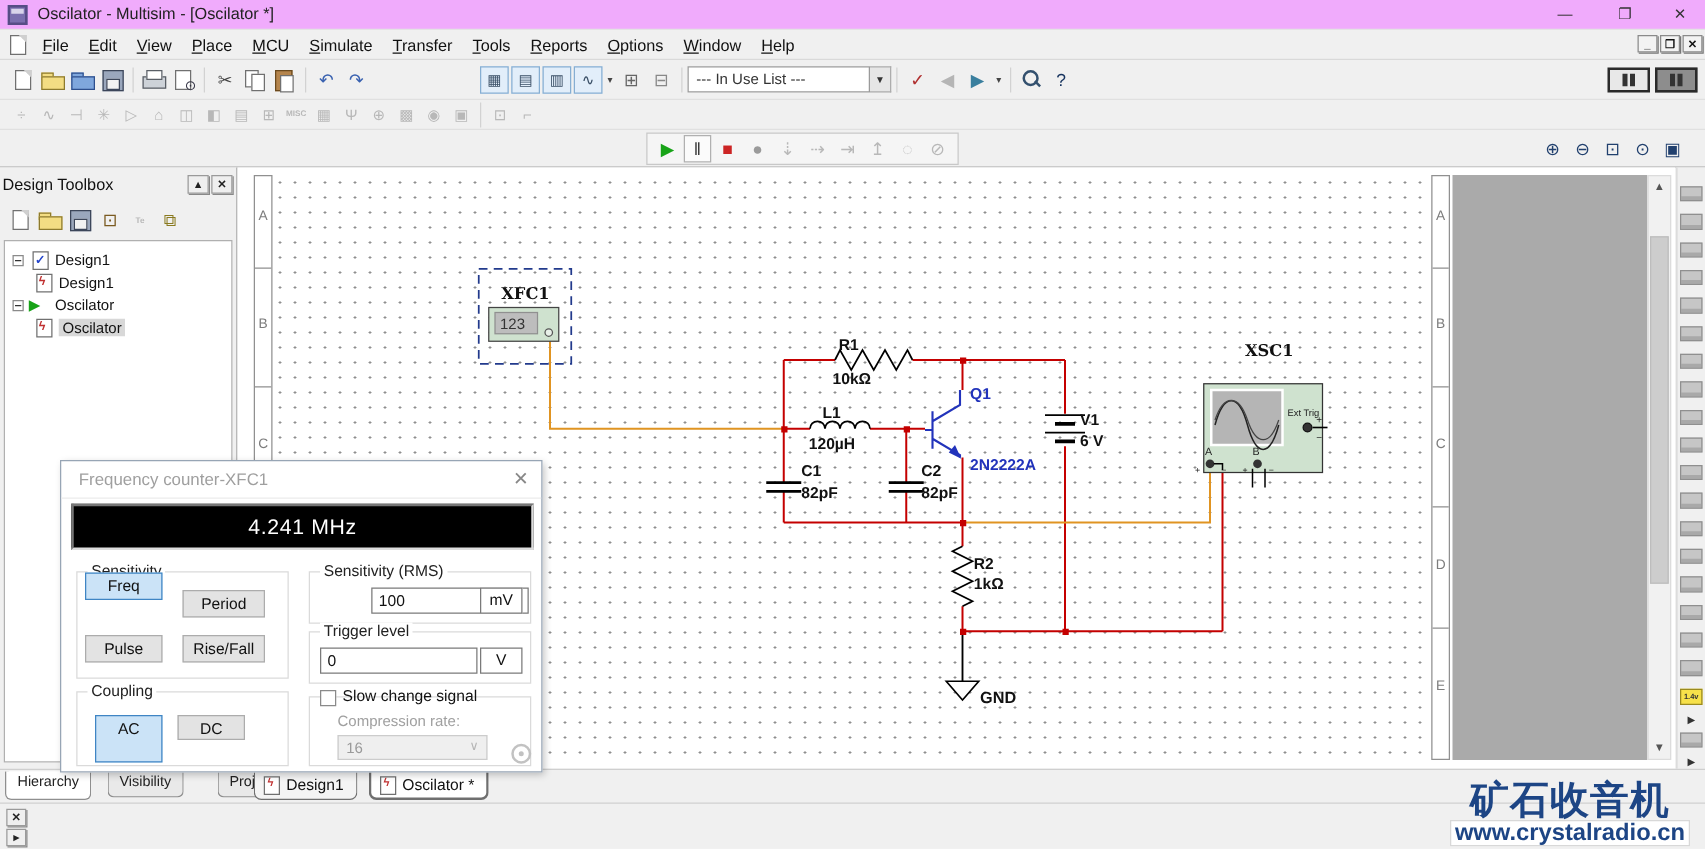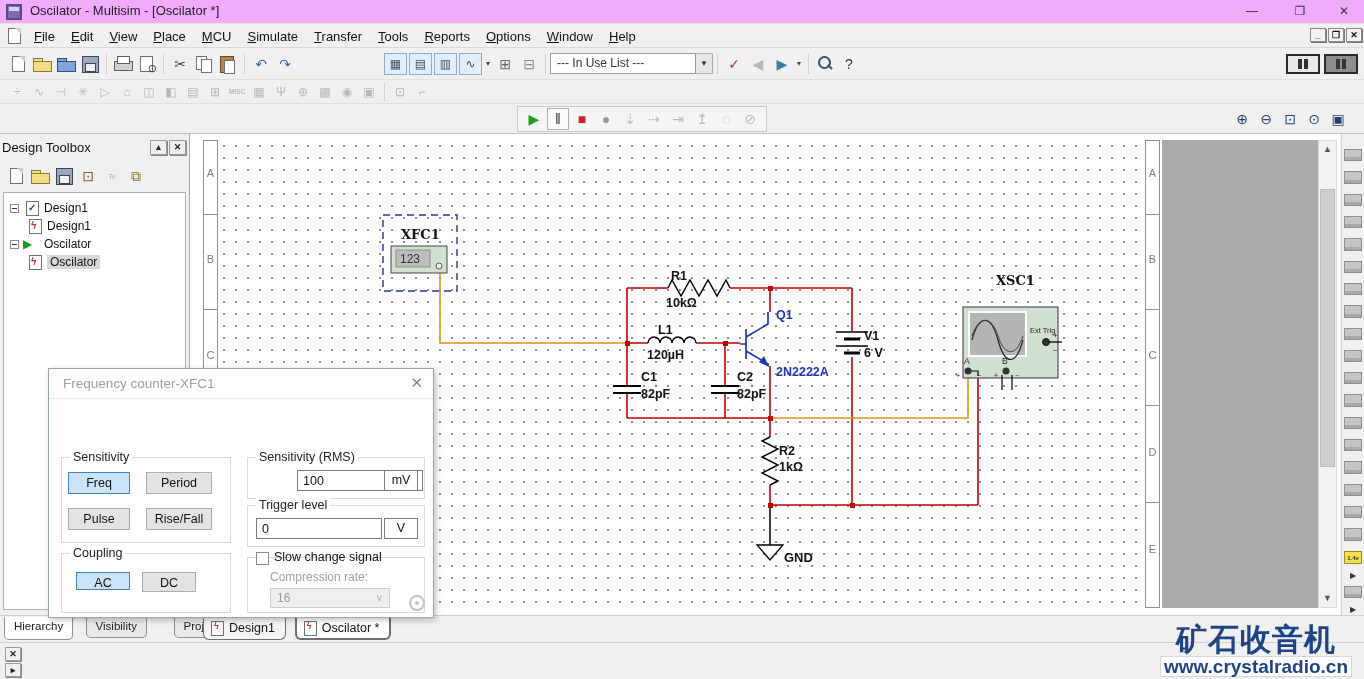"4.241 MHz" div.abs { html: none -> <div> <span>4.241 MHz</span> </div> }
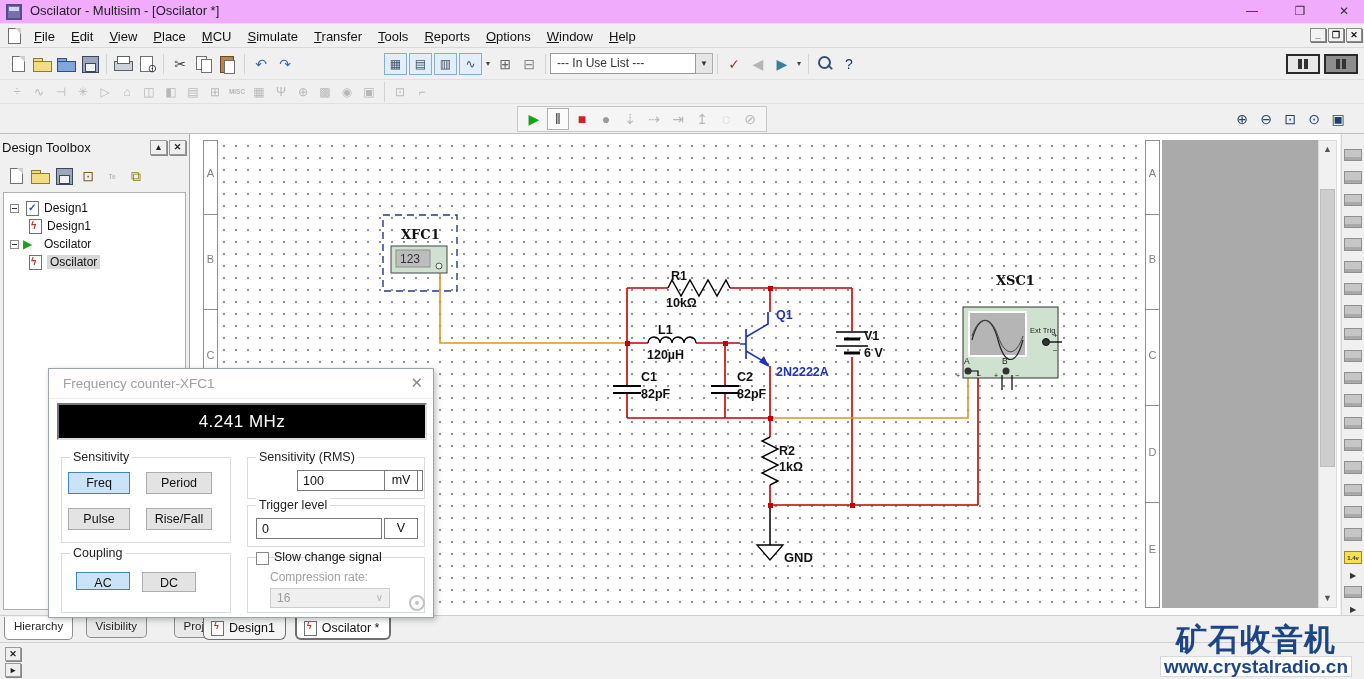"Freq" span.dbtn { top: 14px -> 0 }
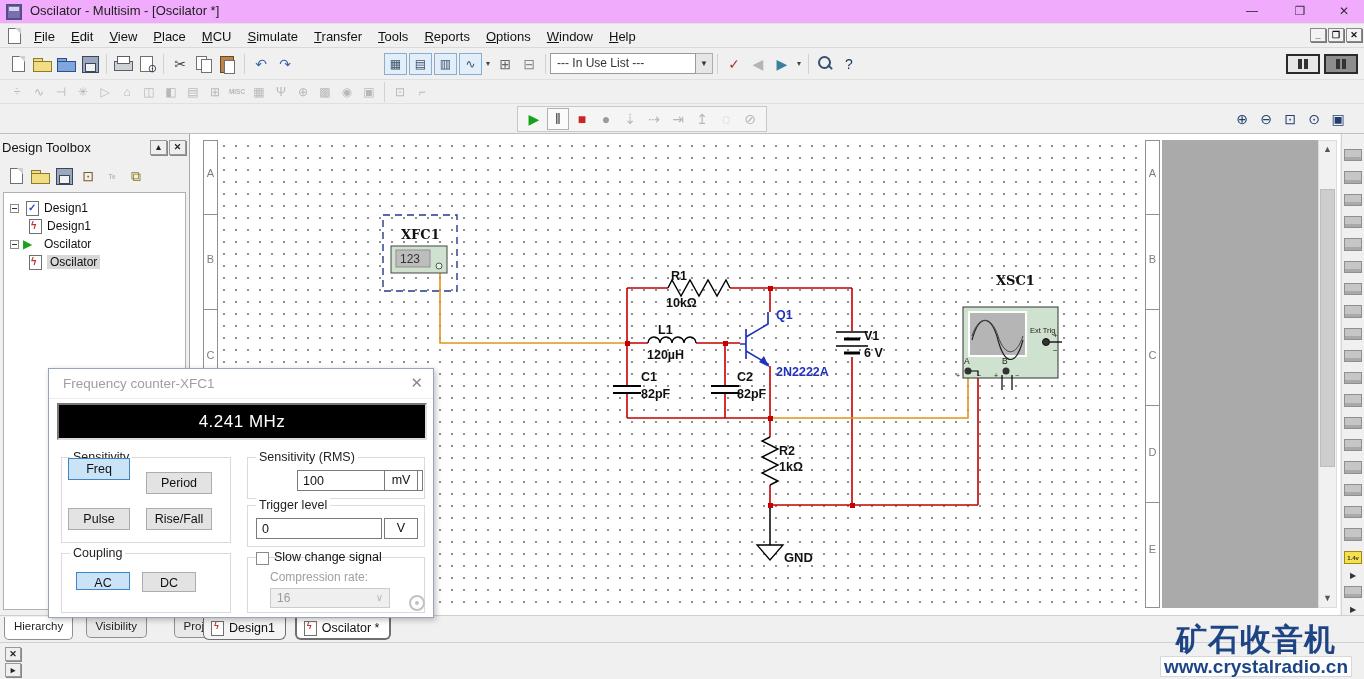"AC" span.dbtn { height: 18px -> 38px }
